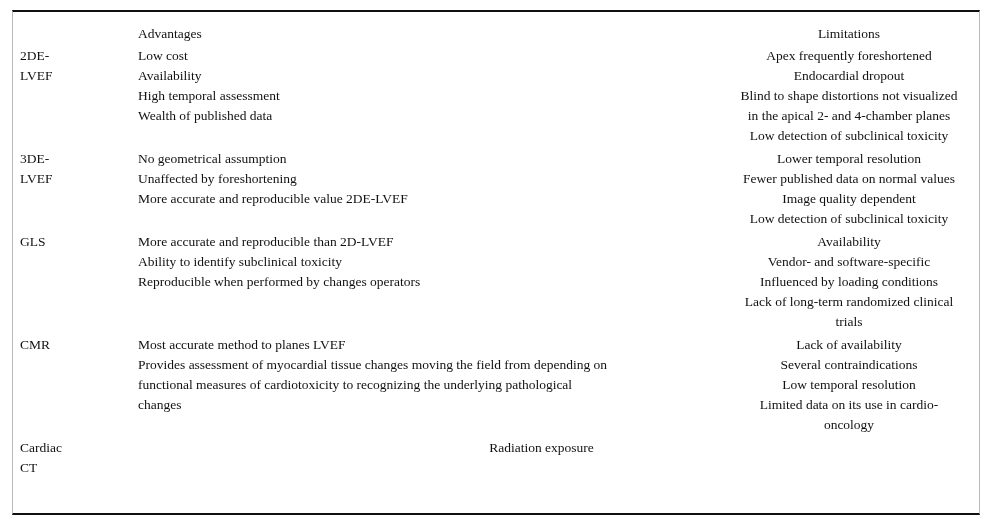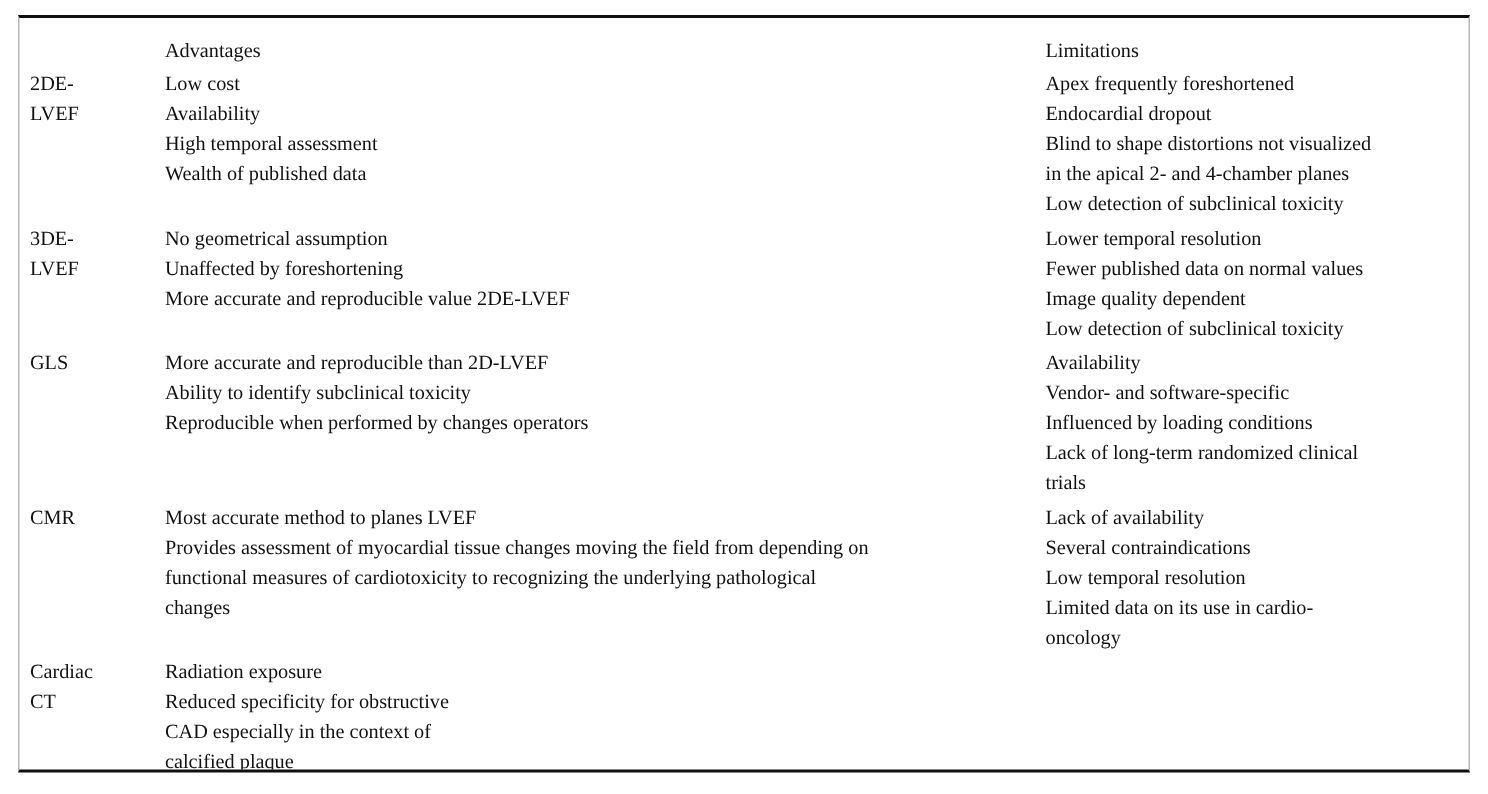"Advantages" .col-adv { margin-left: none -> 28px }
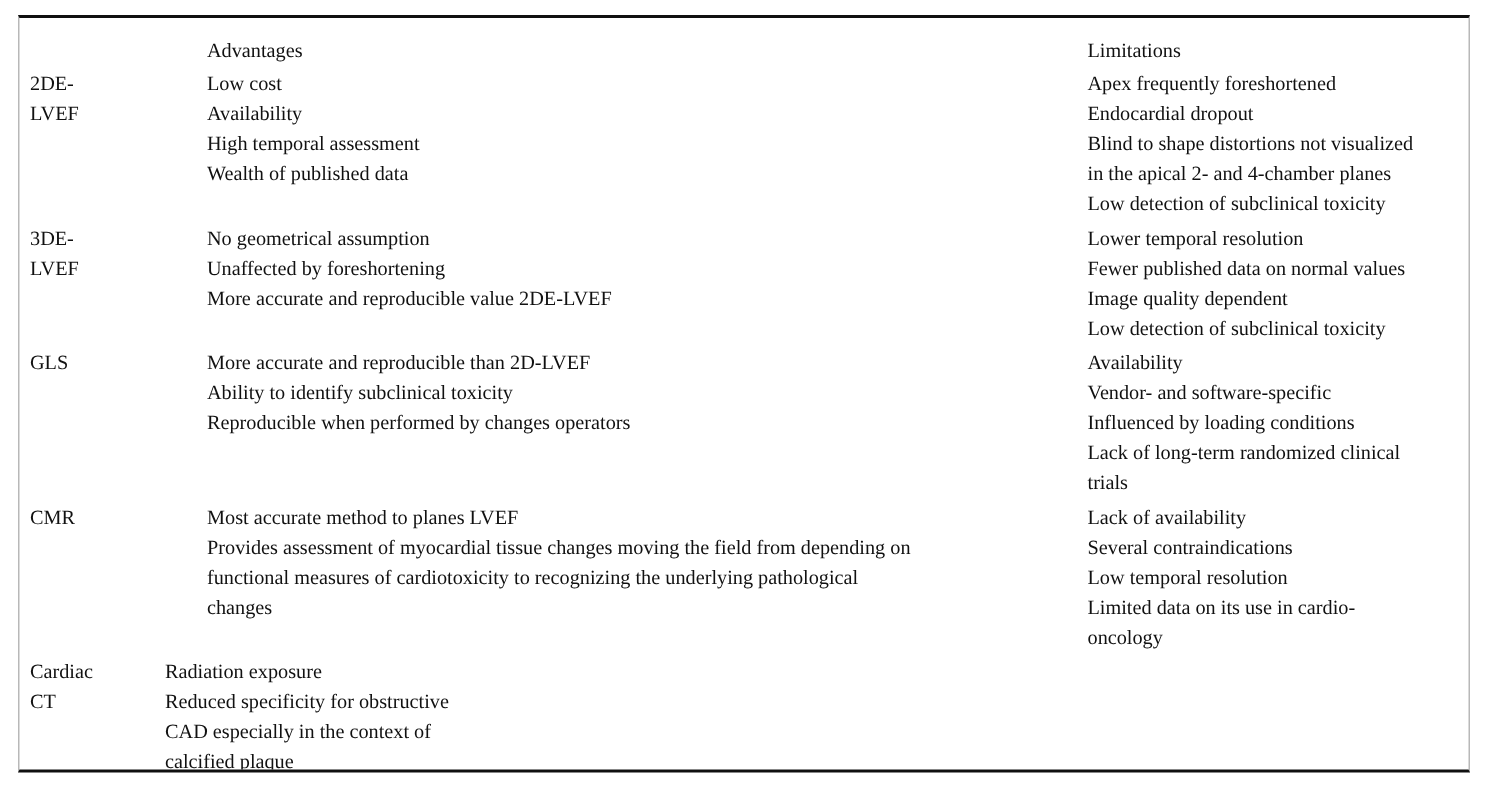"Limitations" .col-lim { text-align: none -> center }
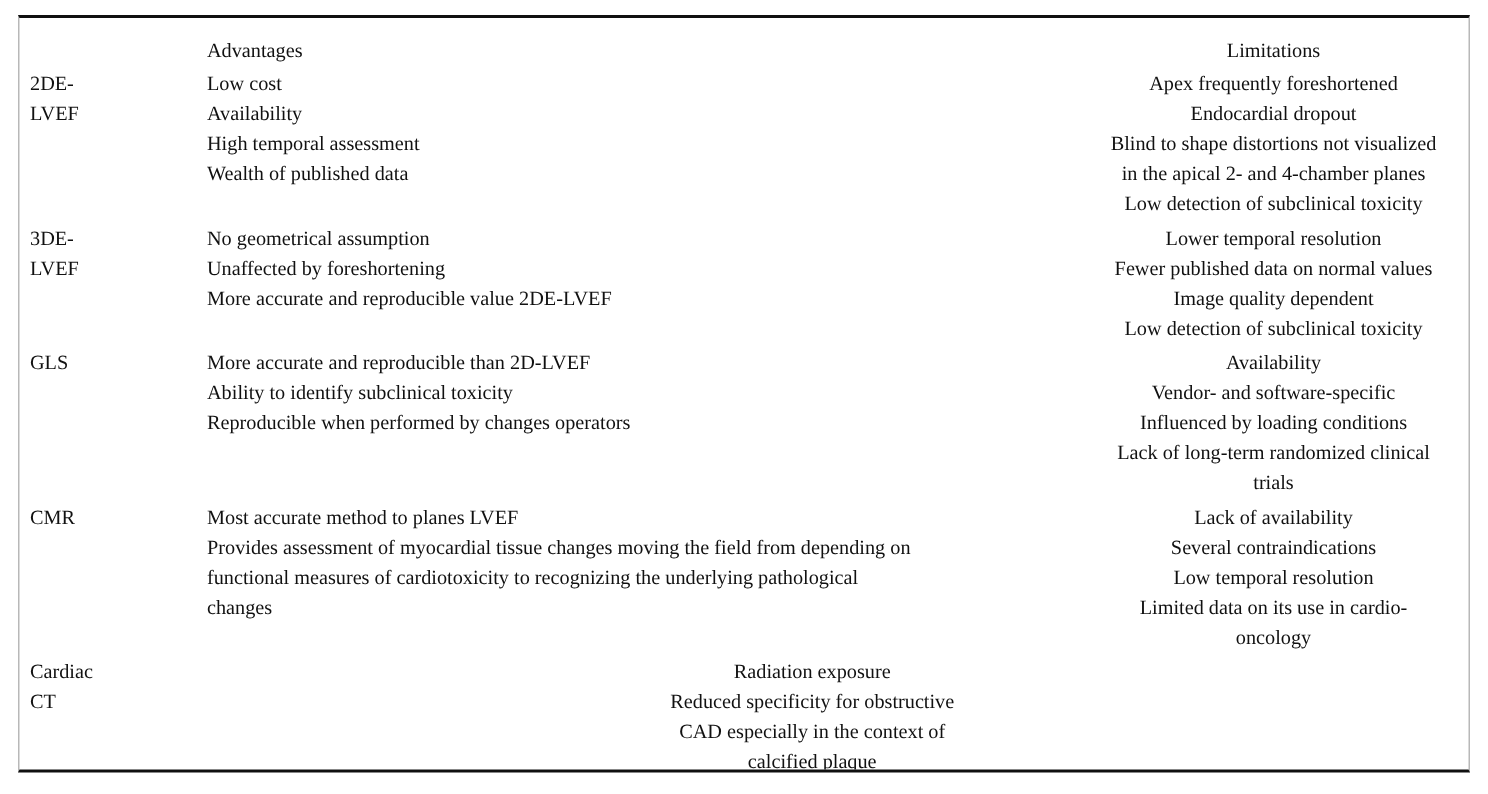"Reduced specificity for obstructive" div.item { html: <div>Reduced specificity for obstructive CAD especially in the context of calcified plaque</div> -> none }
